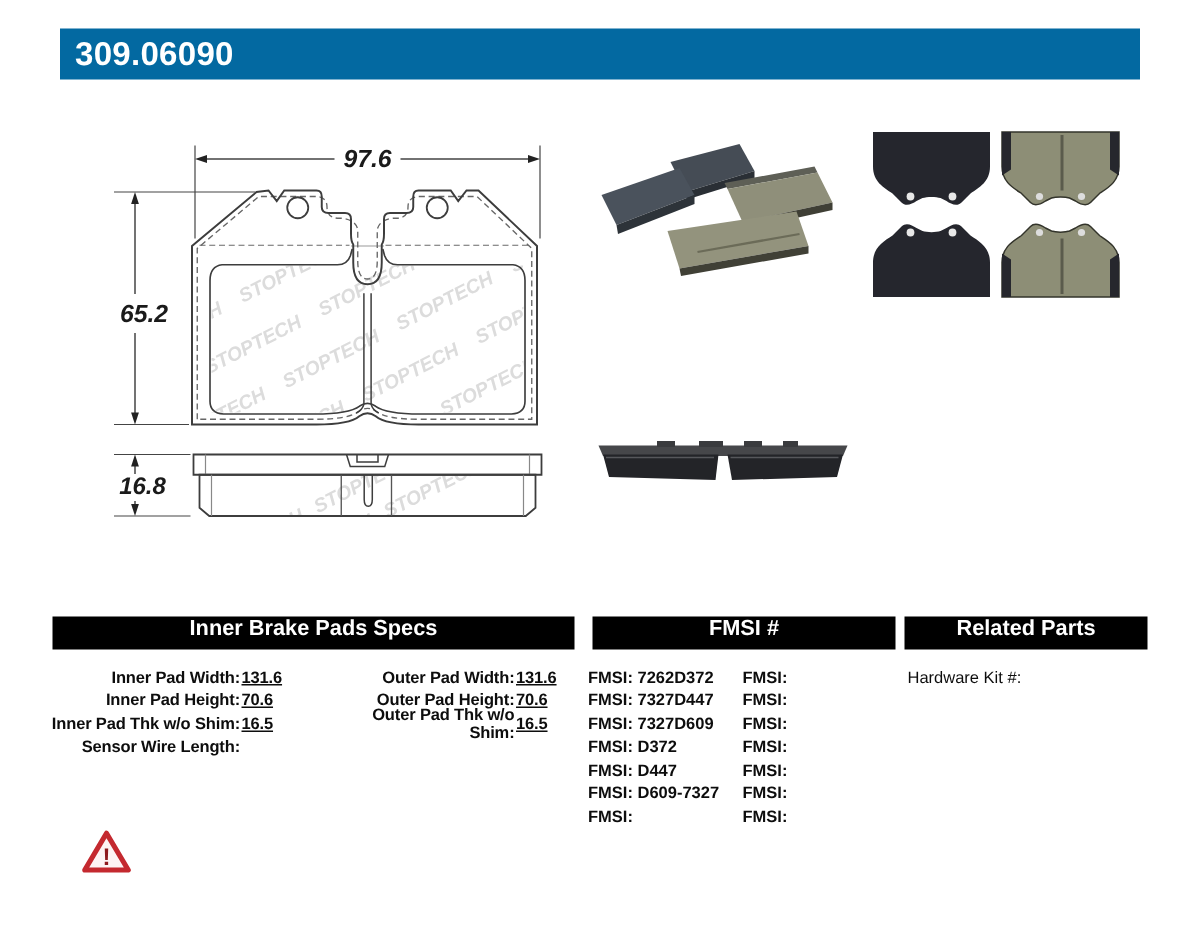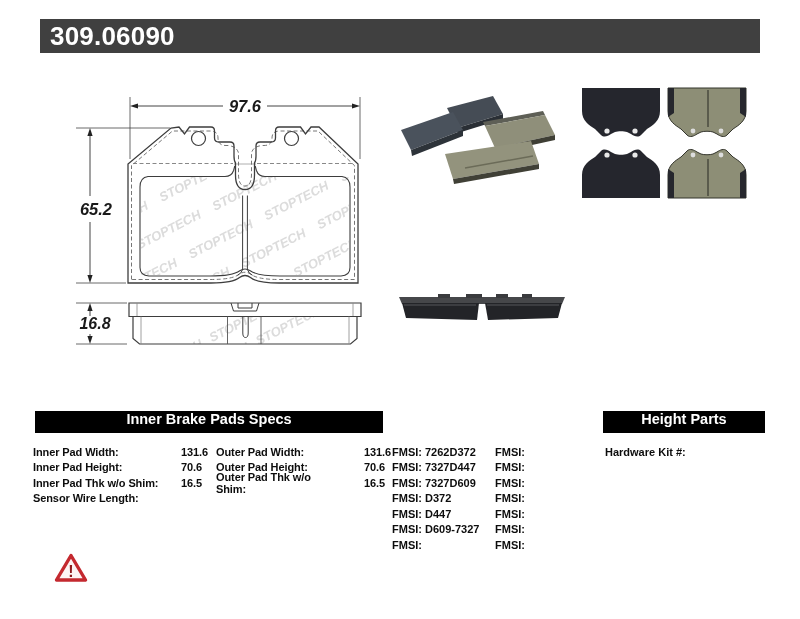"309.06090" .hdr { background: #404040 -> #0369a1; font-size: 26px -> 22px }
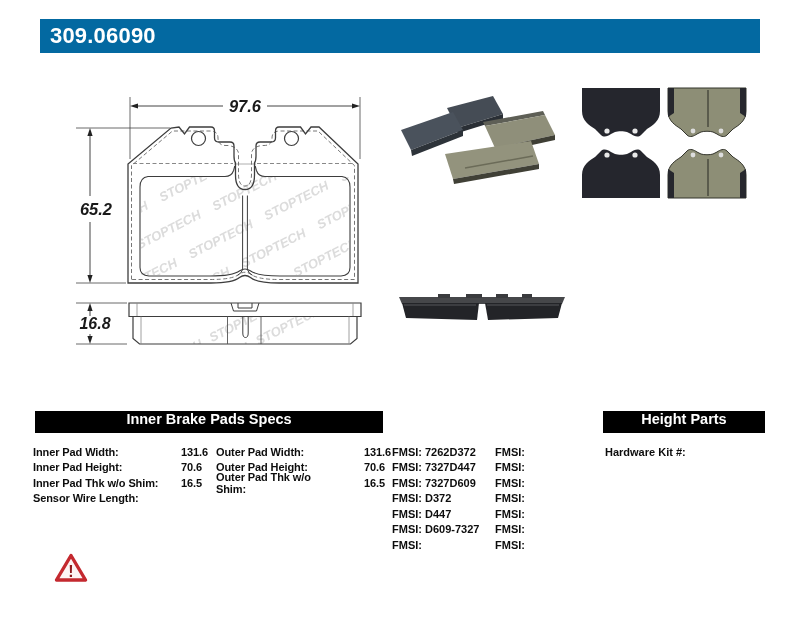"FMSI #" div.thead { html: none -> <div> <span>FMSI #</span> </div> }
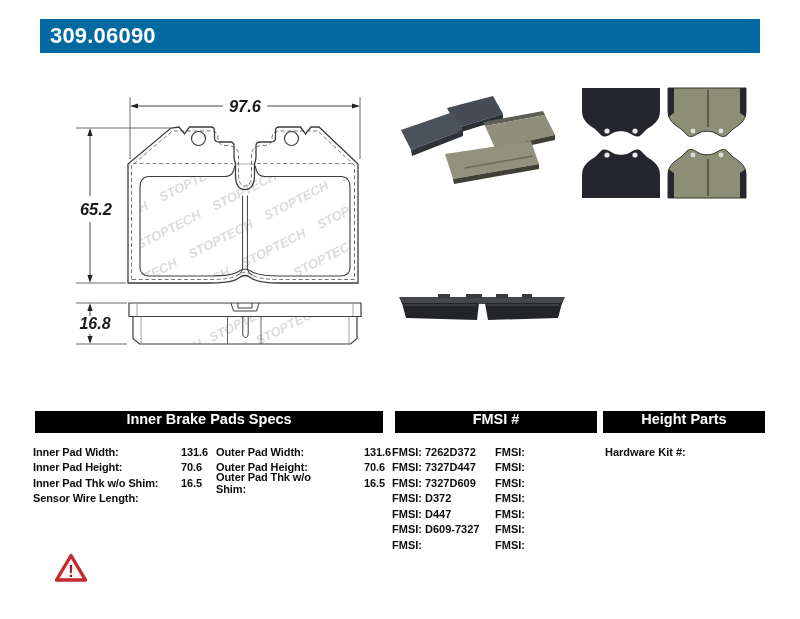"Height Parts" span { text: Height -> Related }
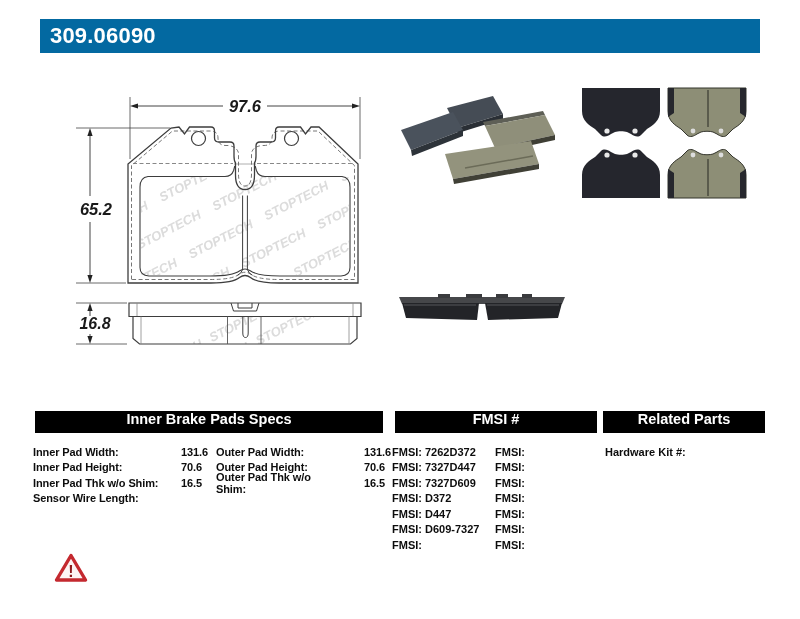"Inner Pad Width:" .spec-label { text-align: left -> right }
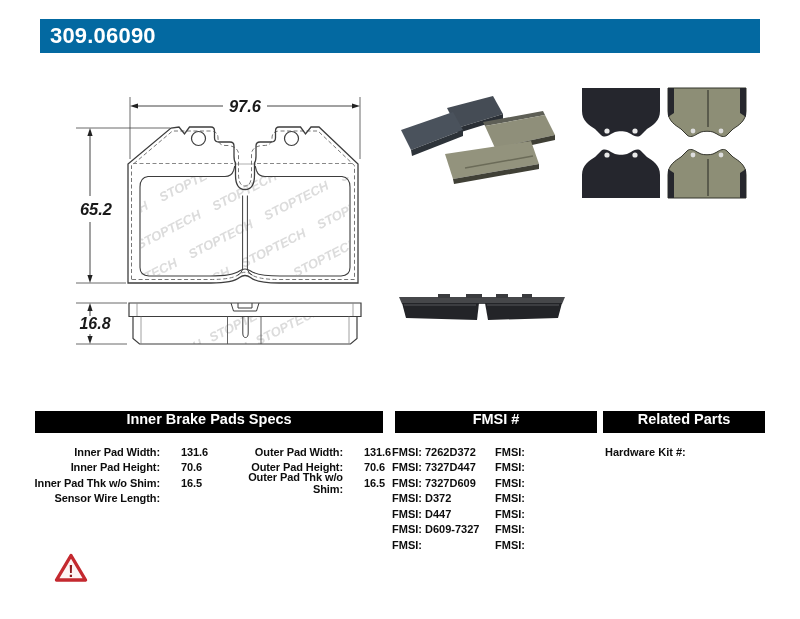"131.6" .spec-value { margin-left: 21px -> 1px; text-decoration: none -> underline }
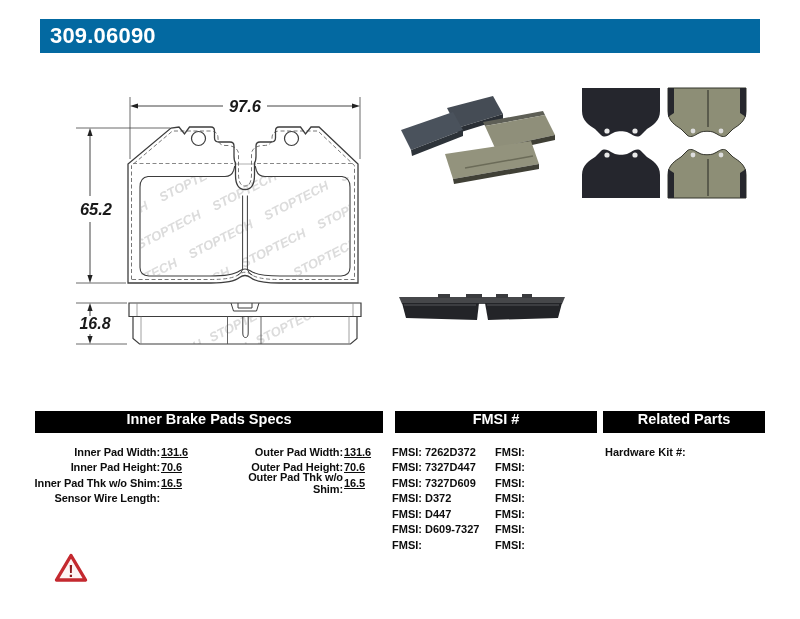"Hardware Kit #:" .rel-col { font-weight: bold -> normal }
